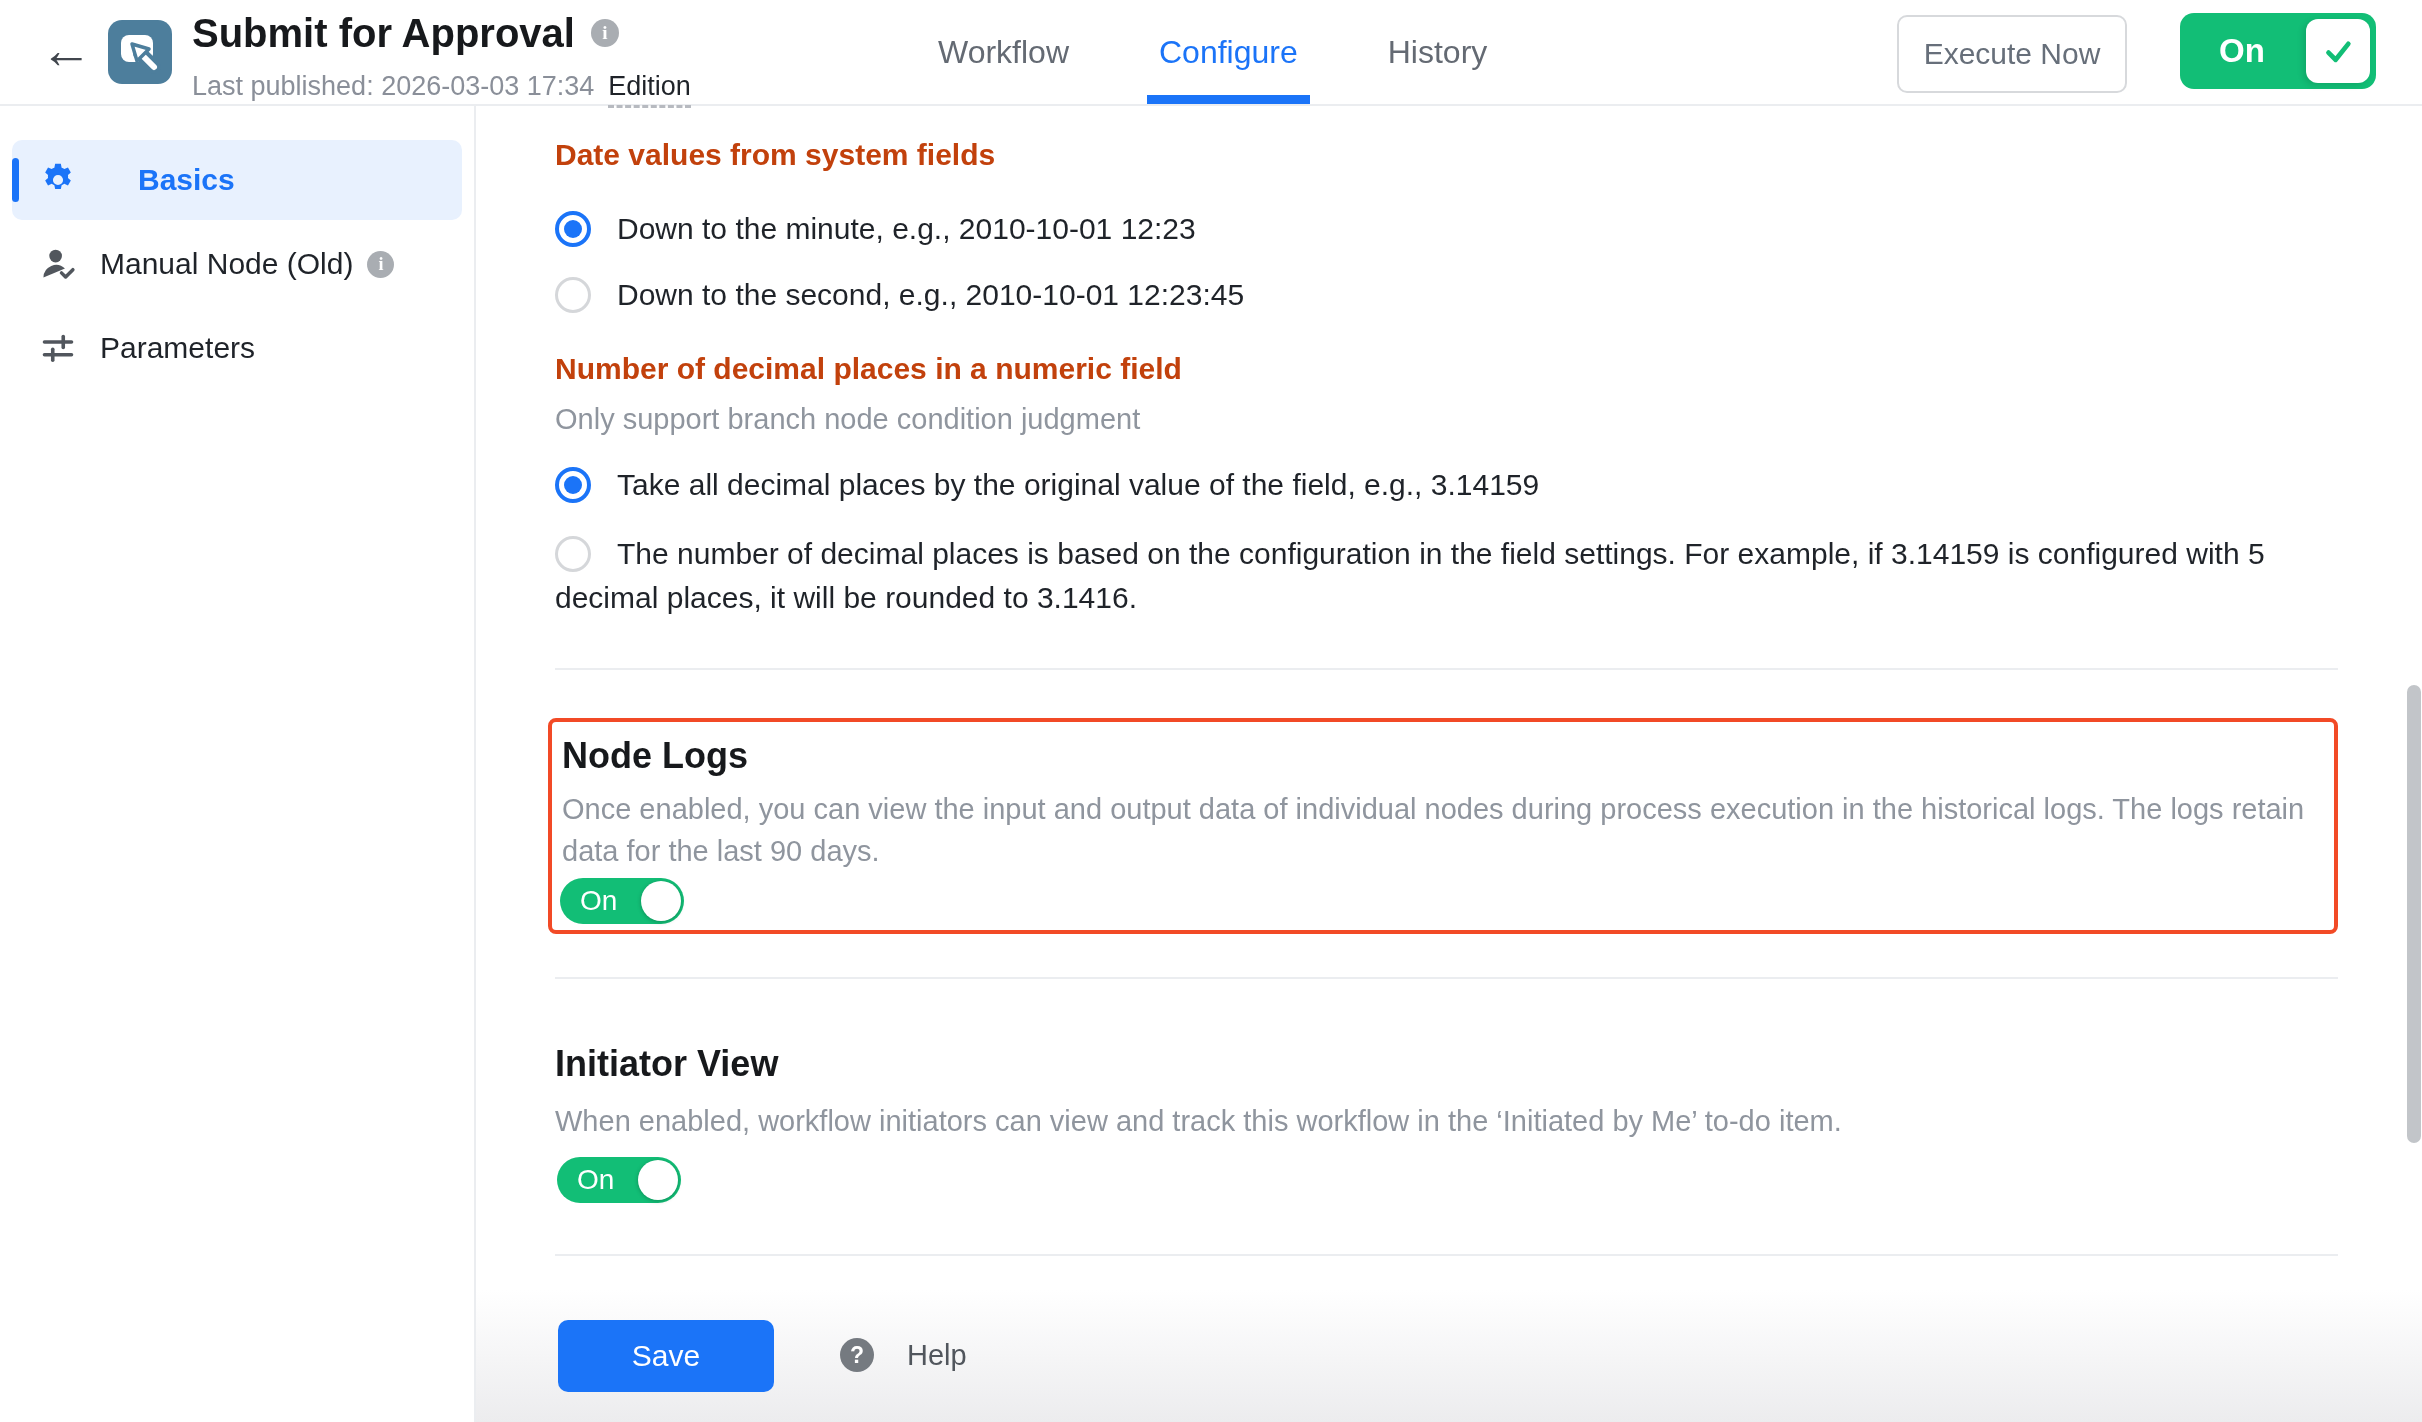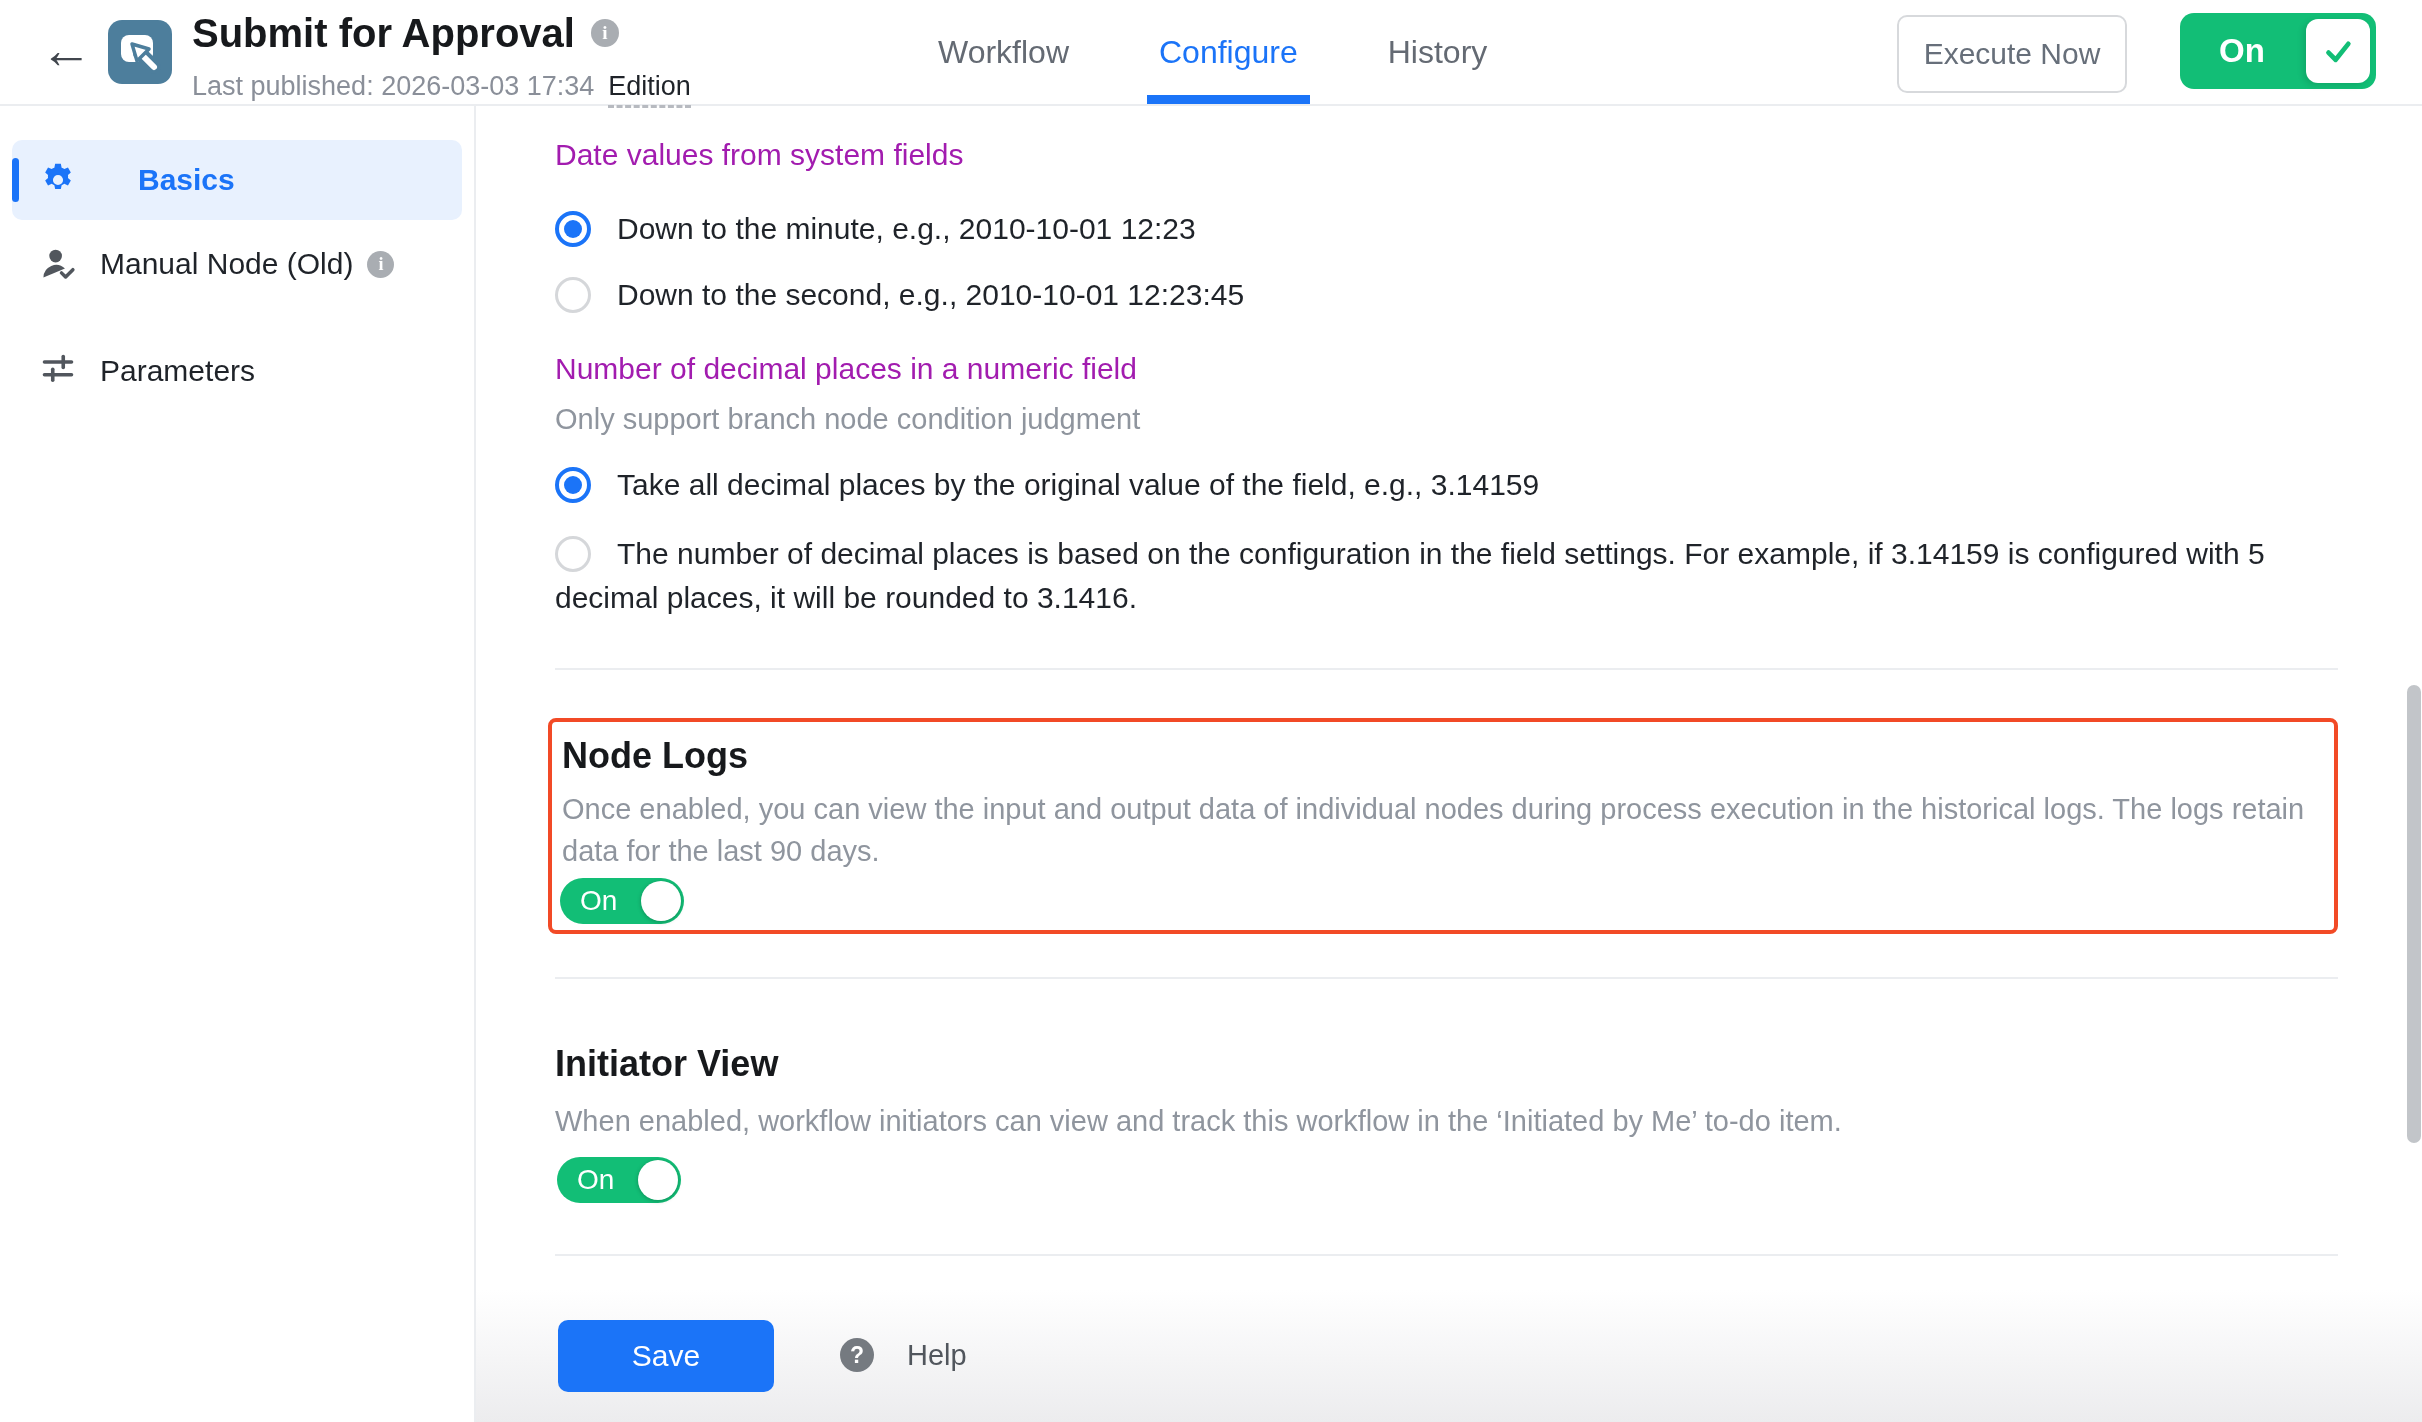"Date values from system fields" .h-small { color: #a21caf -> #c2410c; font-weight: 400 -> 700 }
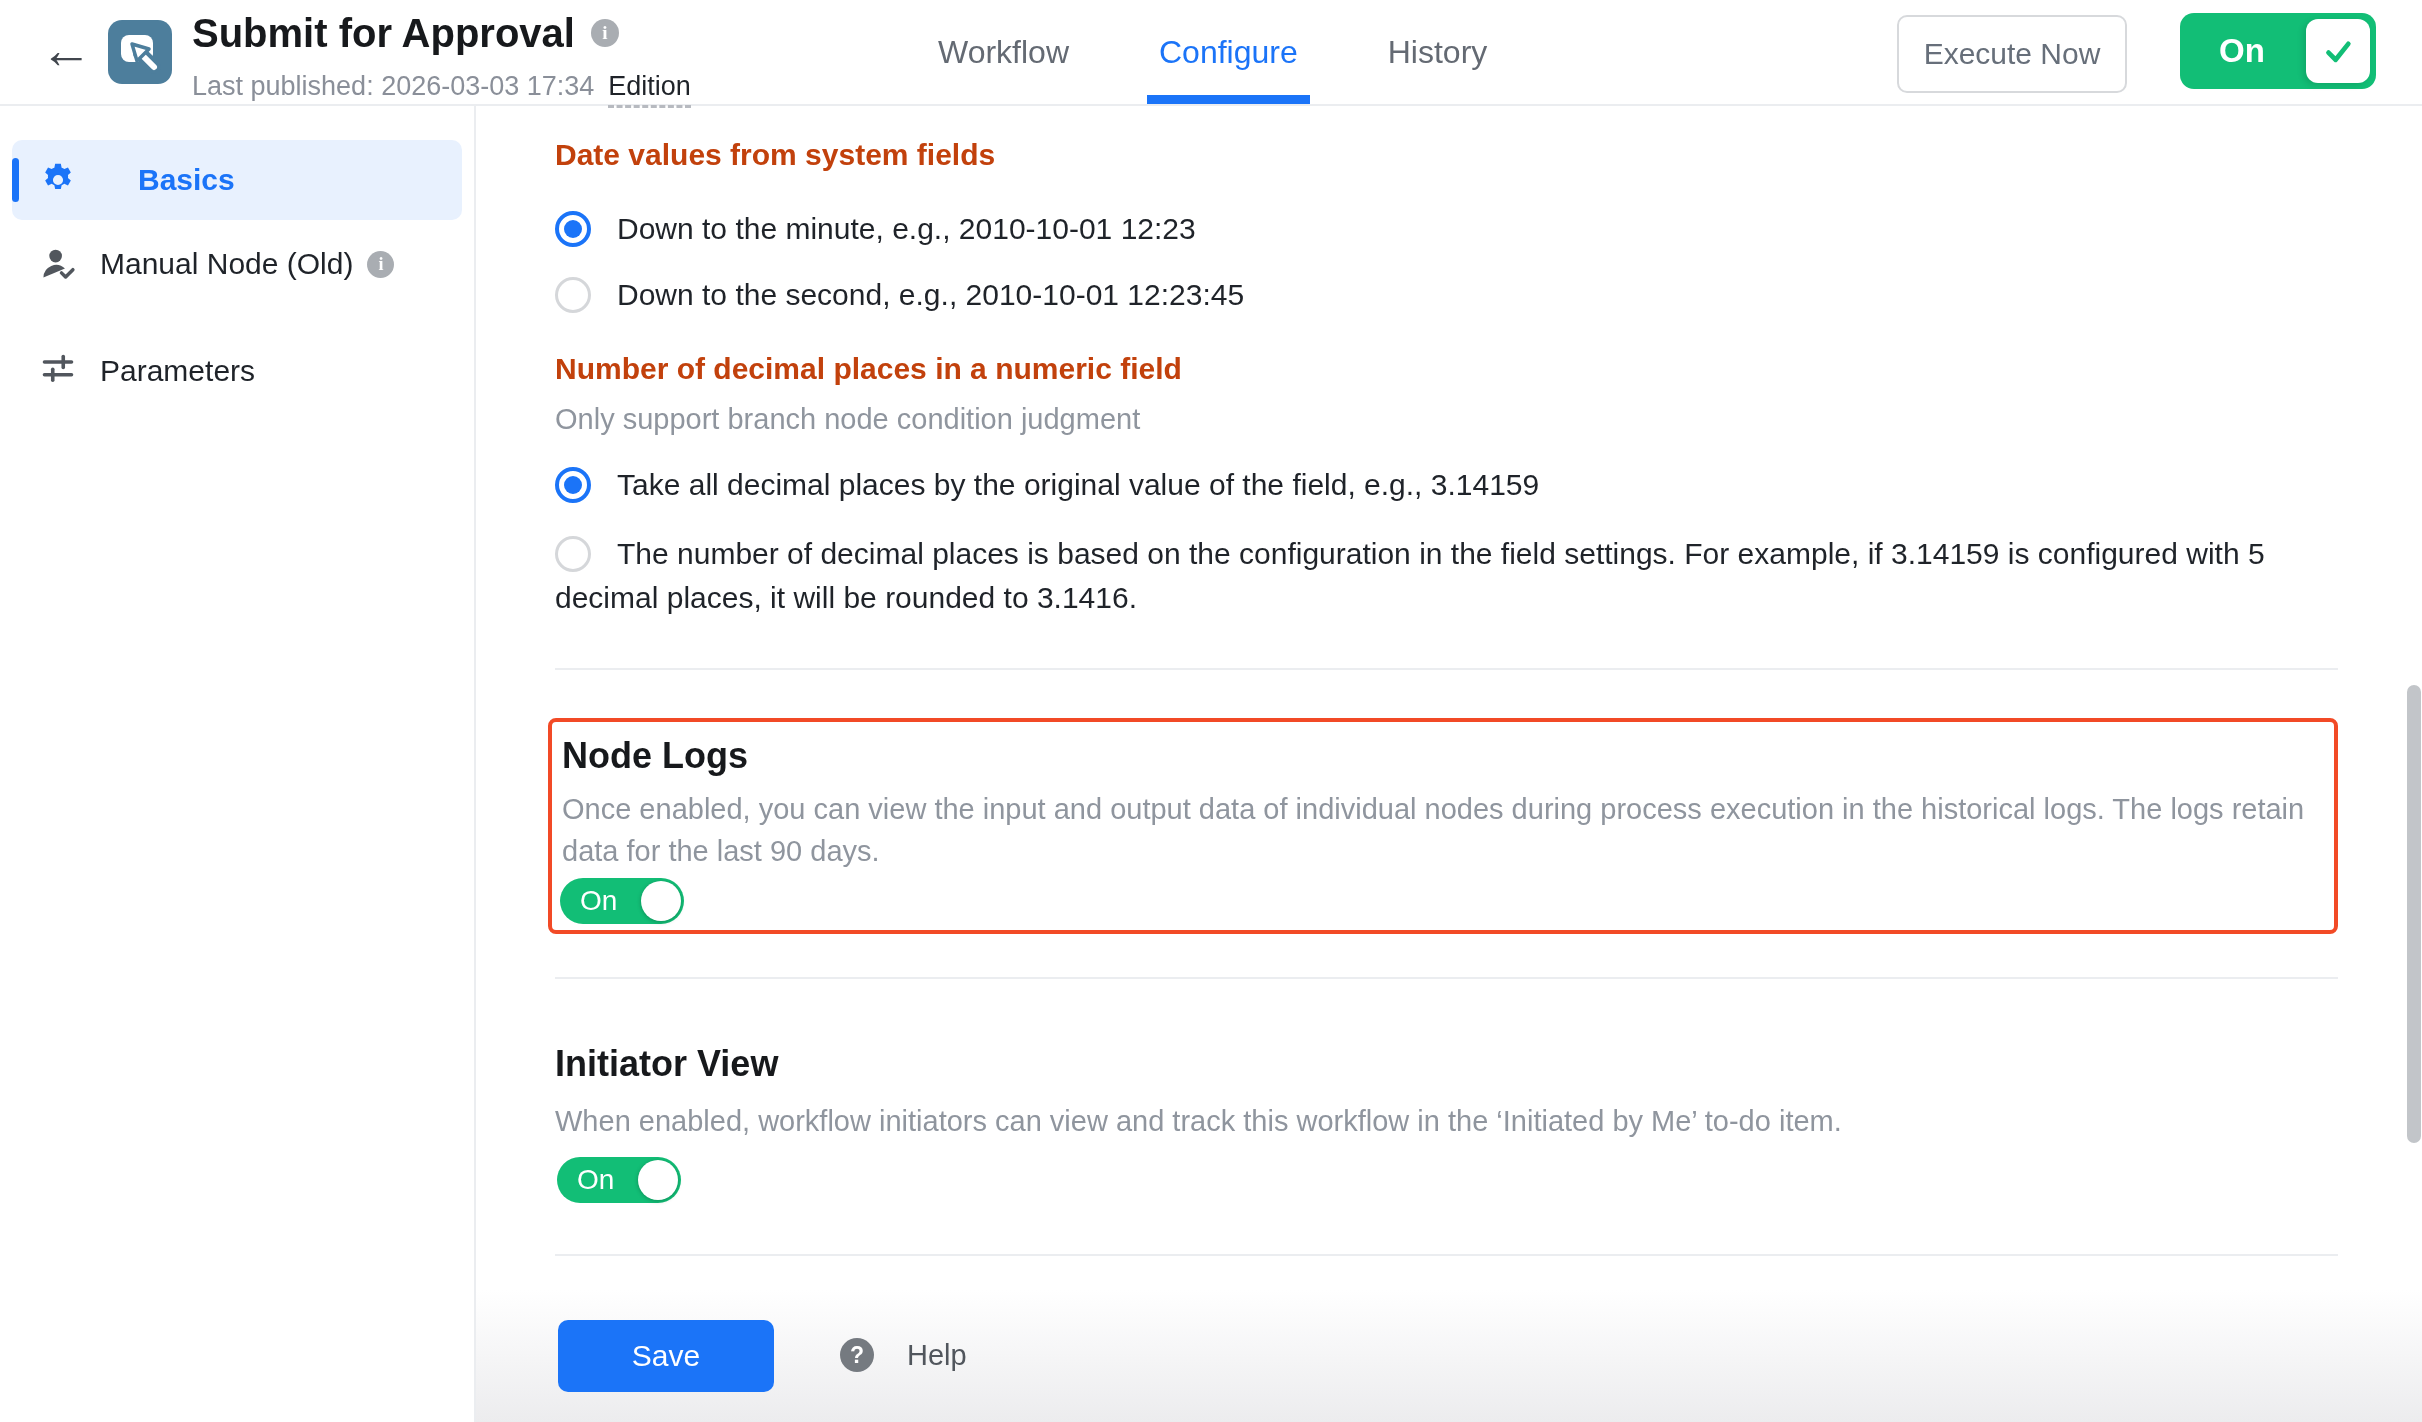"Parameters" div.side-item { align-items: flex-end -> none }
